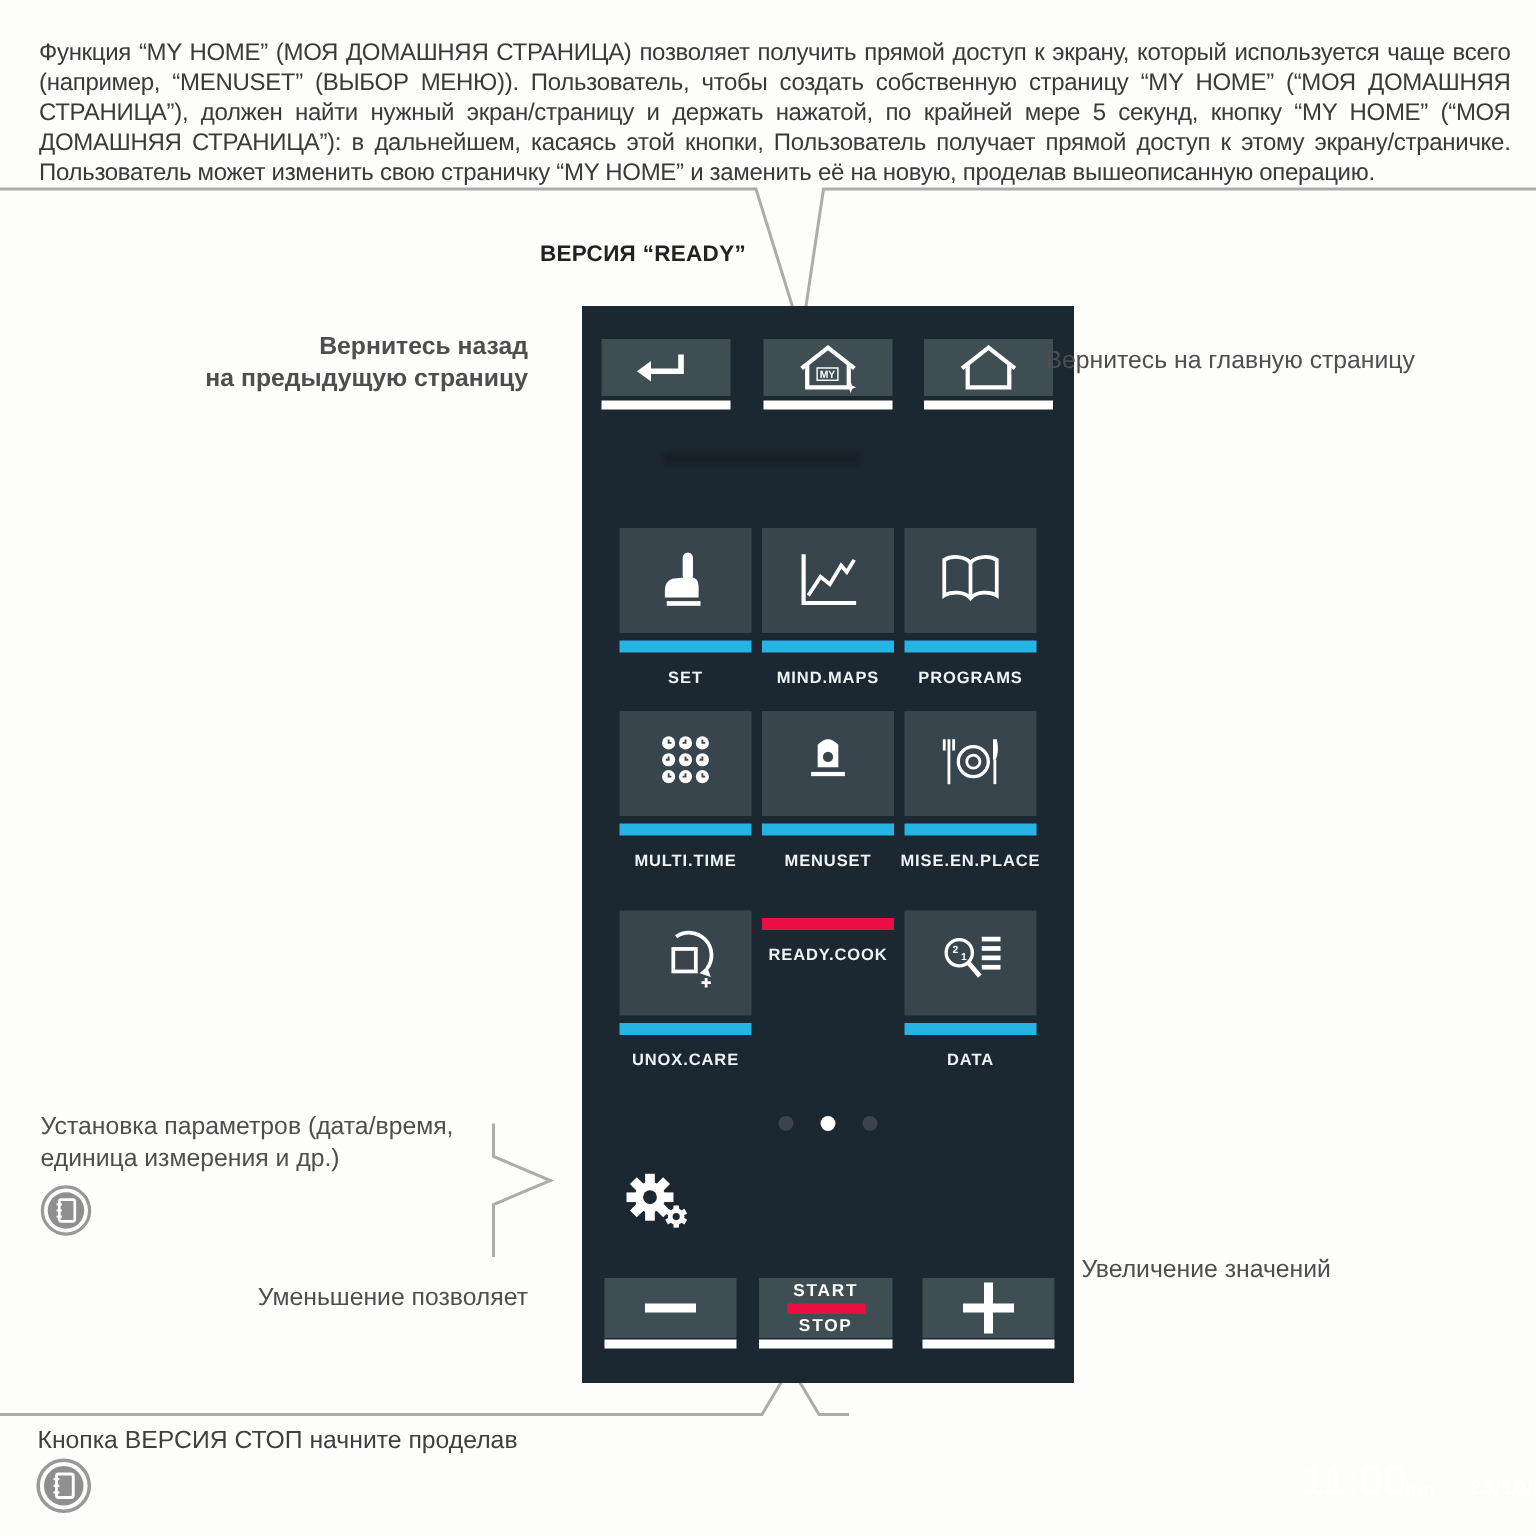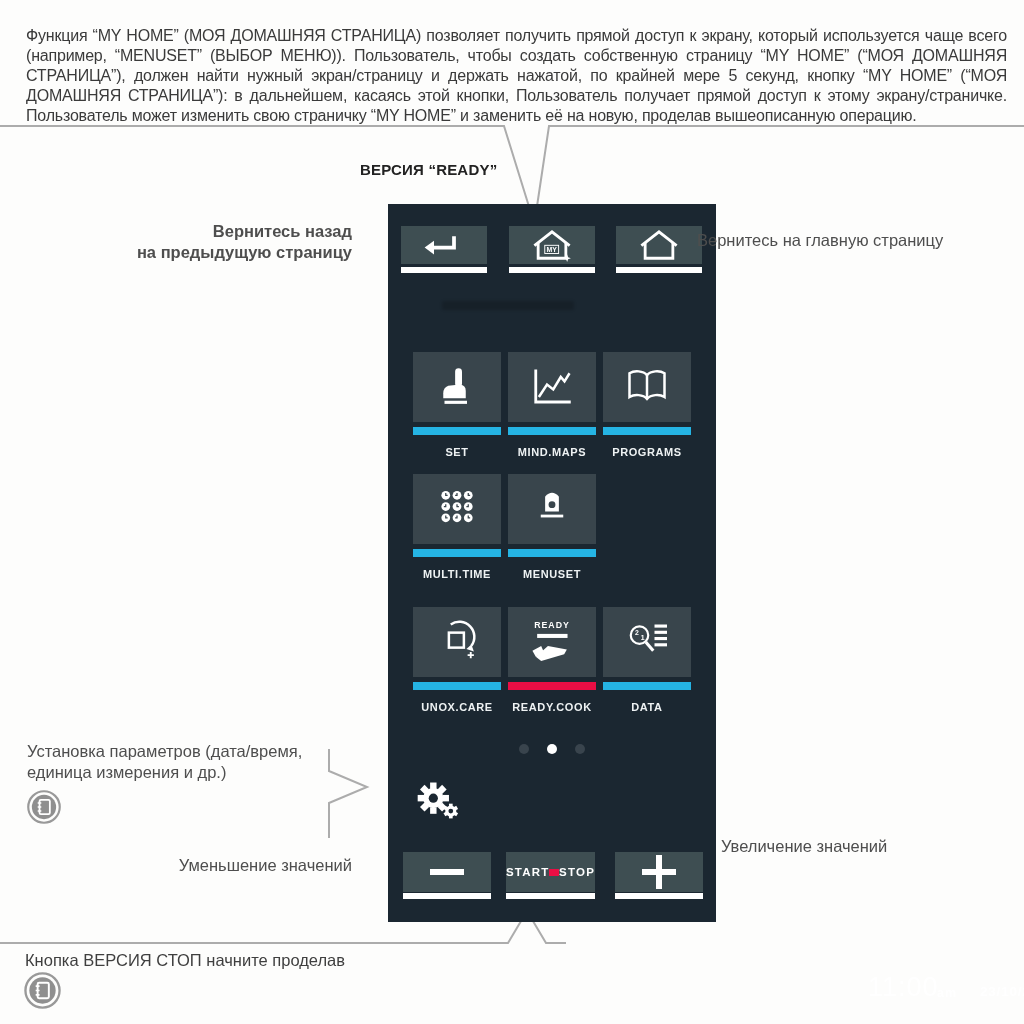"MISE.EN.PLACE" div.cell { html: none -> <div> <div> <svg> <path></path> <circle></circle> <circle></circle> <path></path> <path></path> </svg> </div> <div></div> <div>MISE.EN.PLACE</div> </div> }
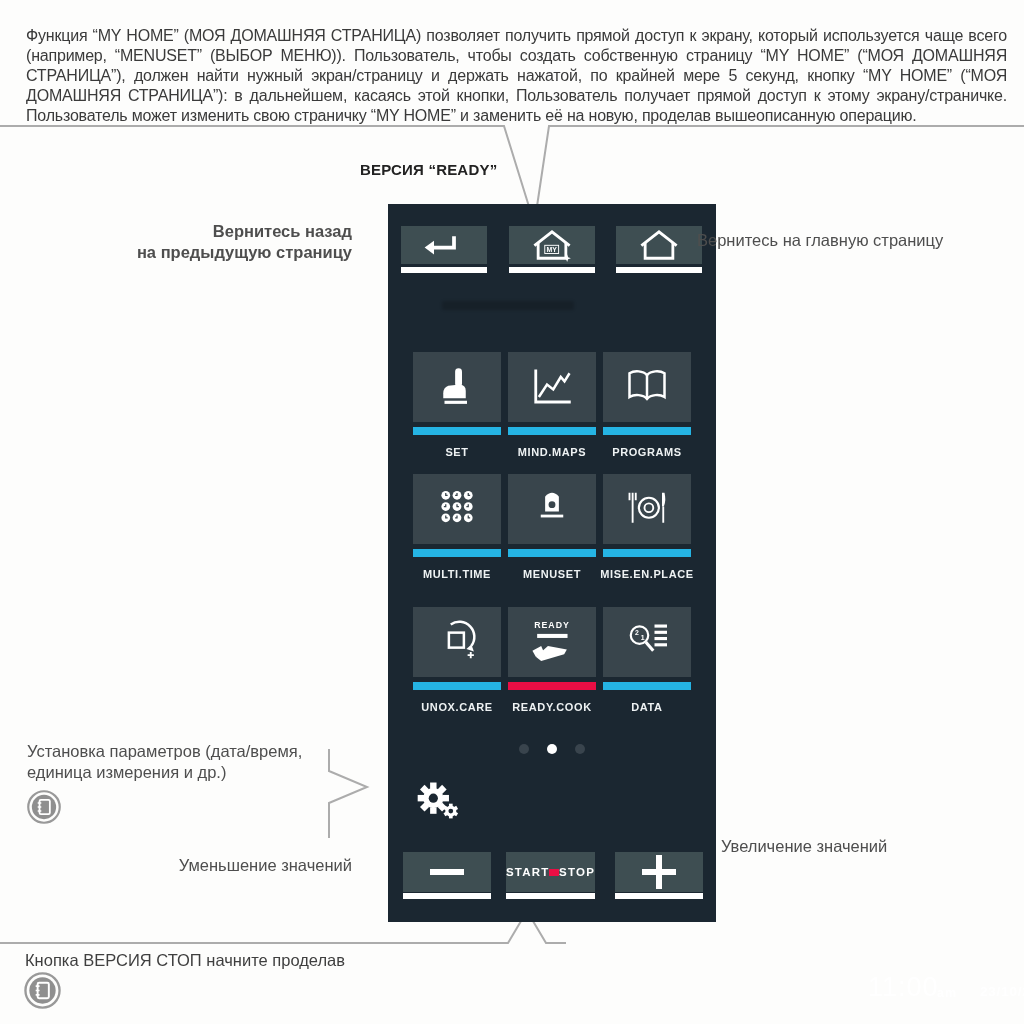"READY" div.tile { html: <div> <svg> <text>READY</text> <rect></rect> <polygon></polygon> <polygon></polygon> </svg> </div> -> none }
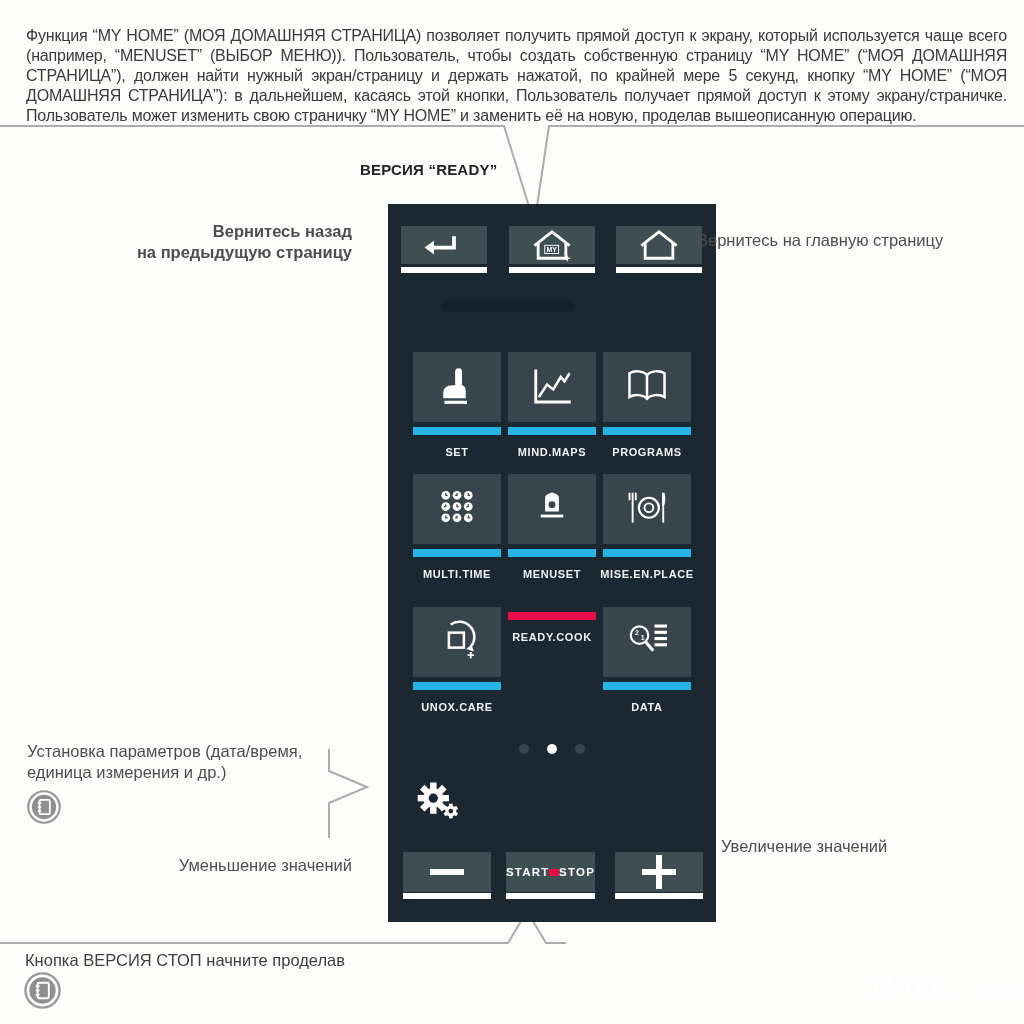"Уменьшение значений" div.annot { text: значений -> позволяет }
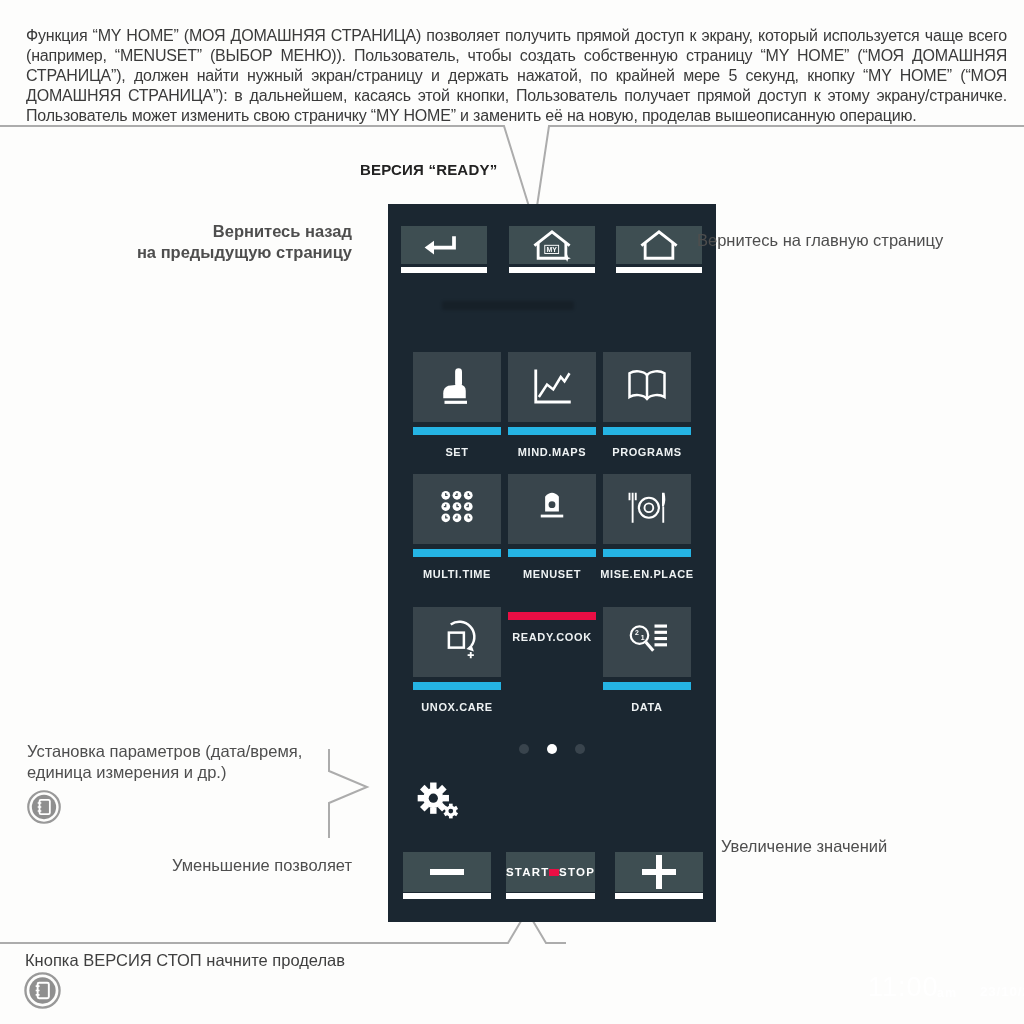"START" .ctrlbtn { flex-direction: row -> column }
